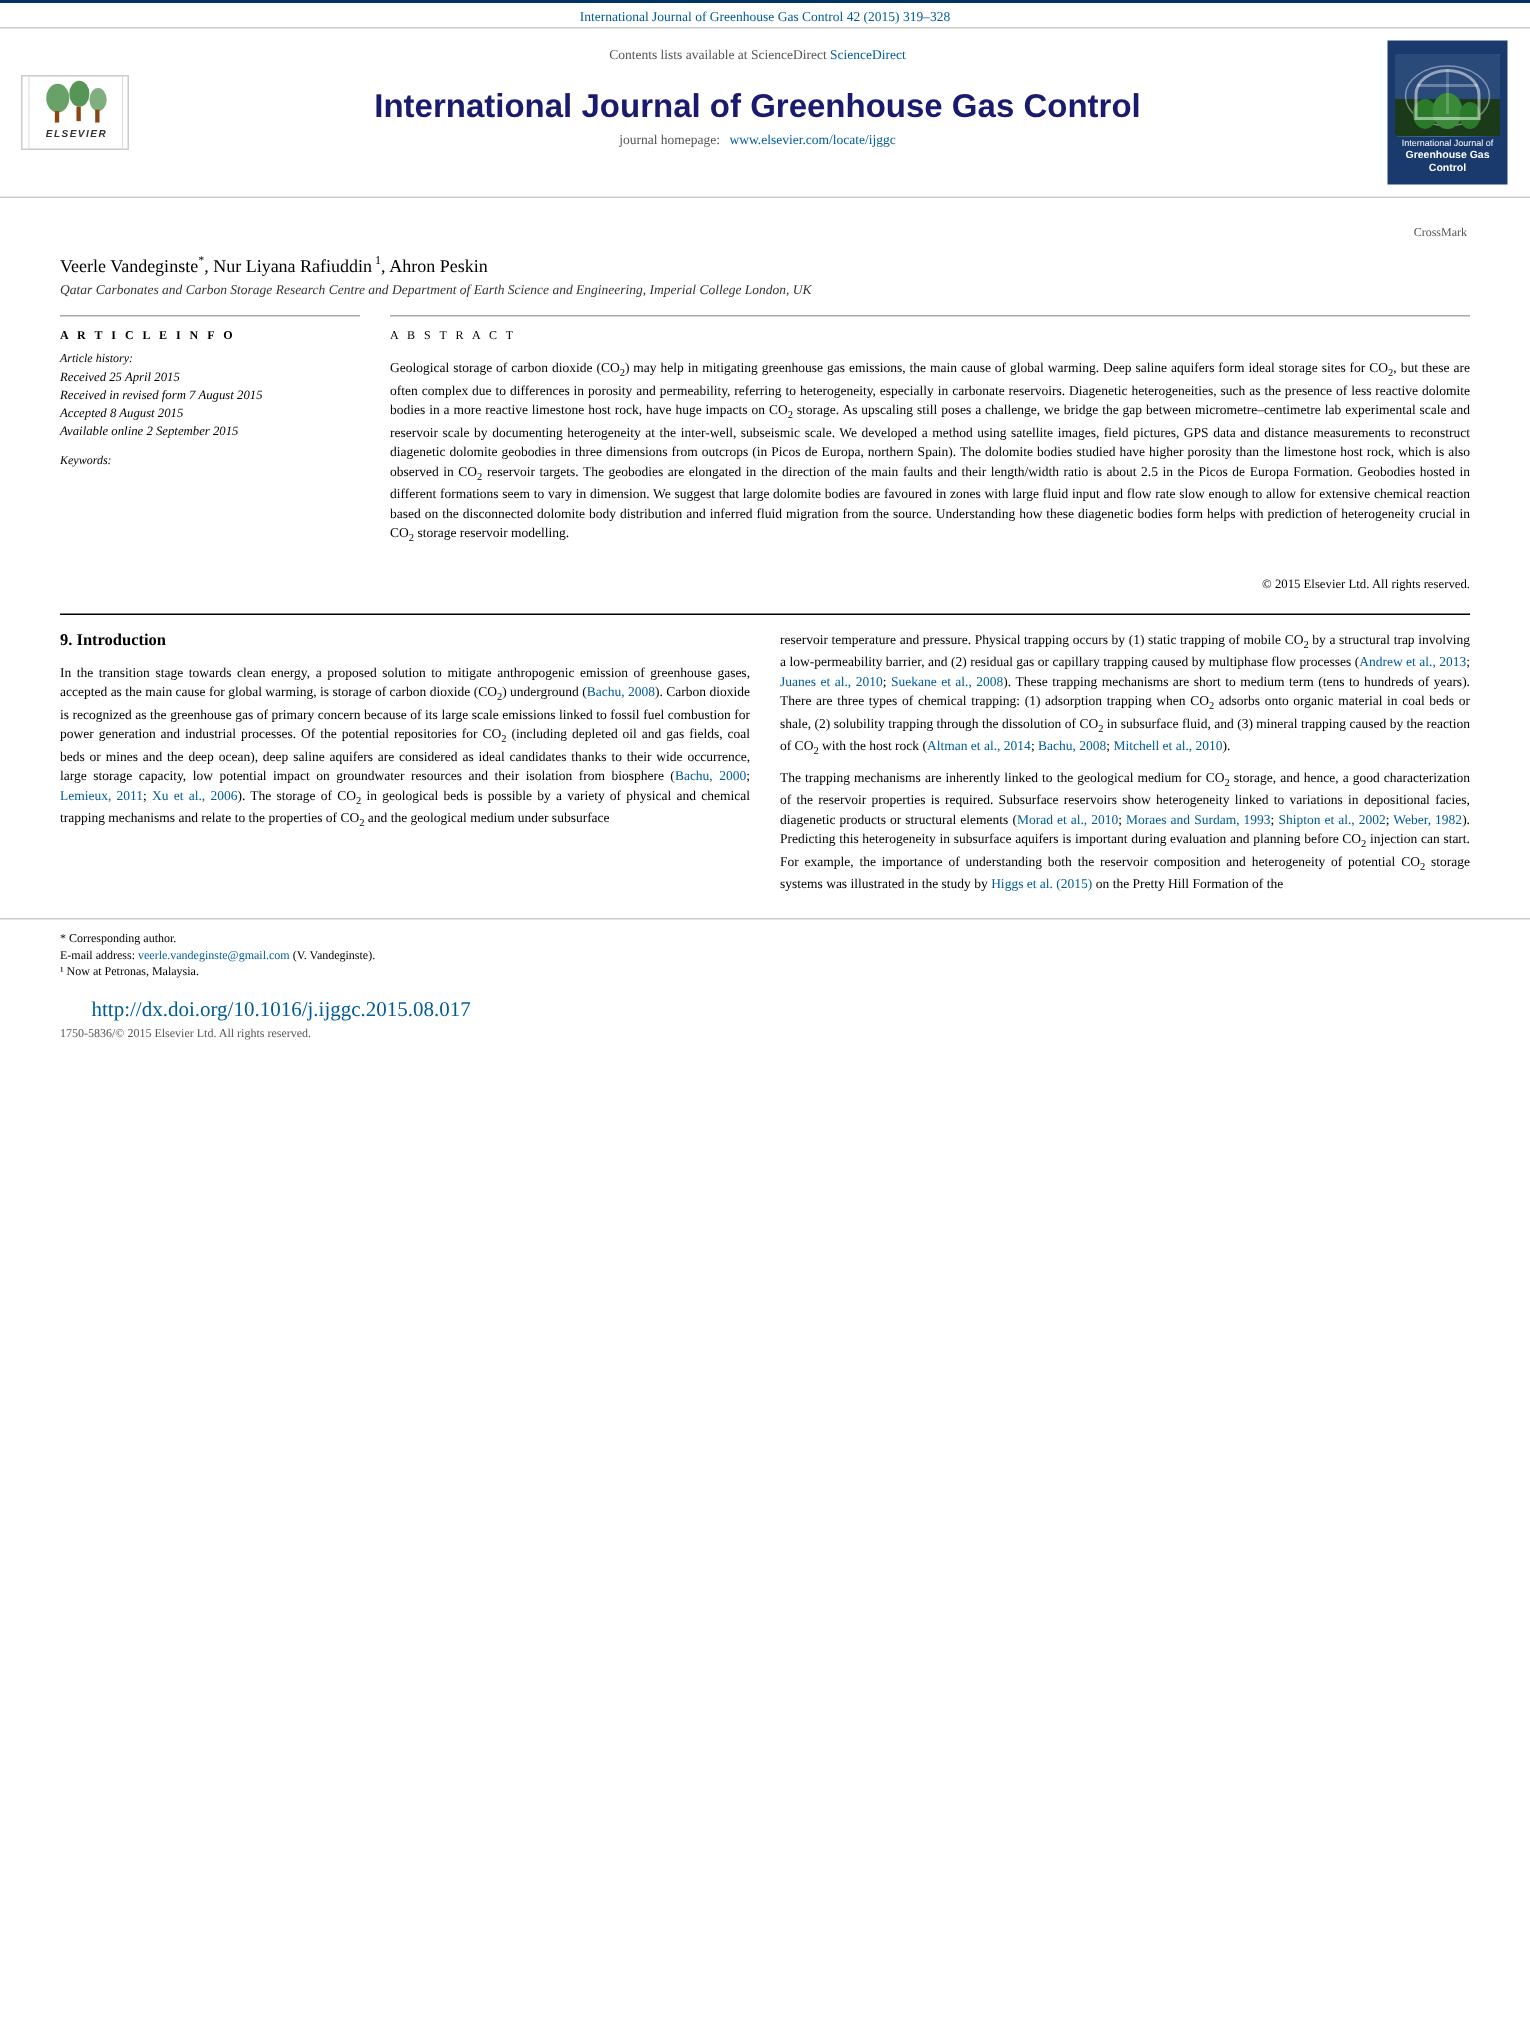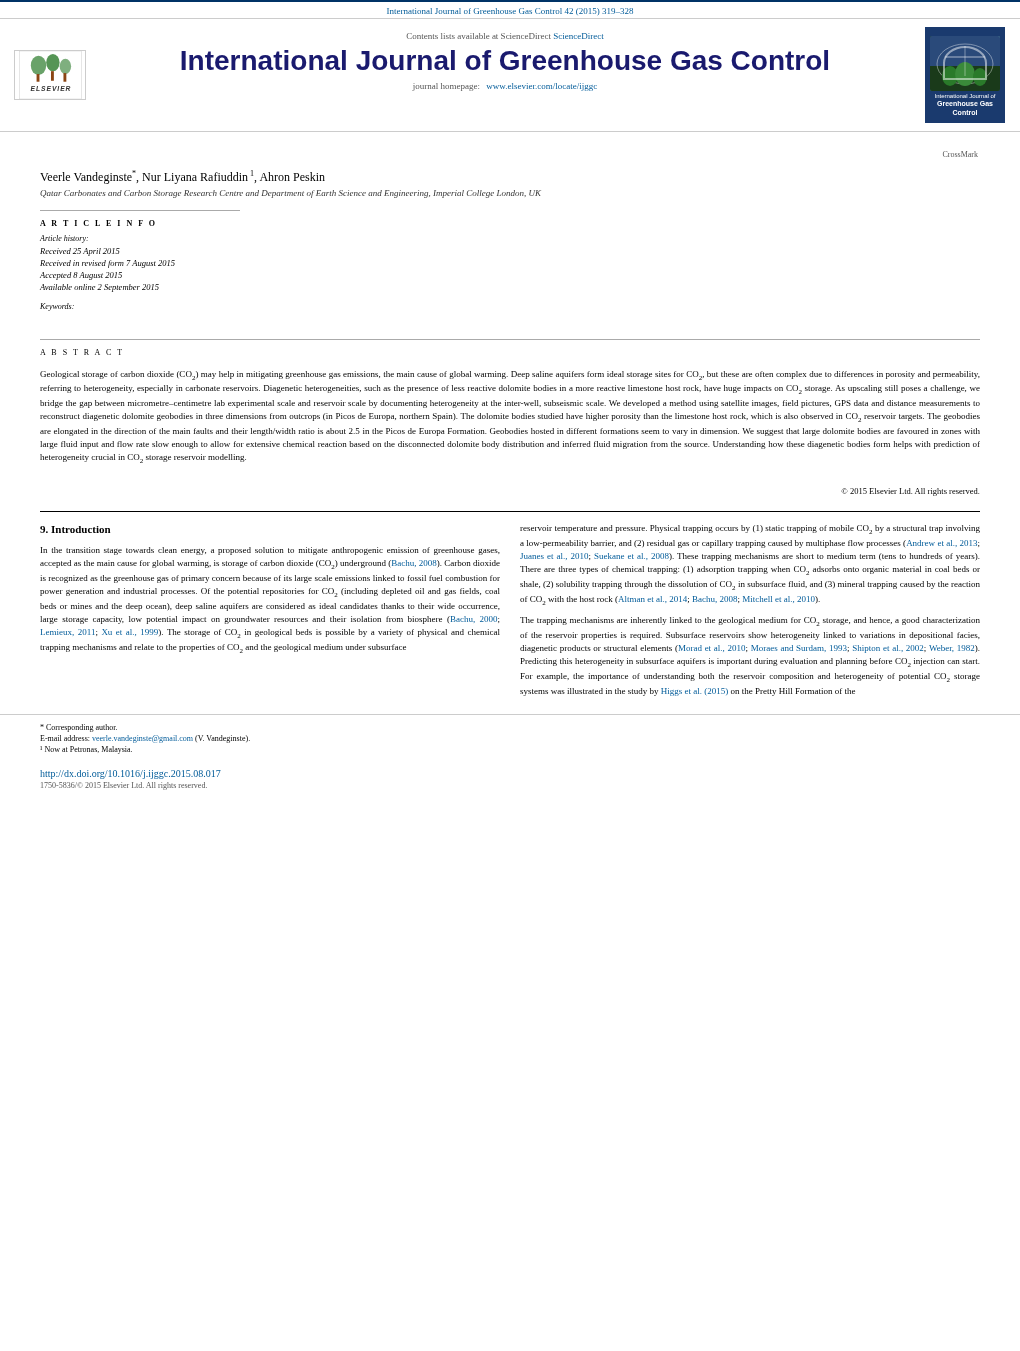"Contents lists available at" .header-center .contents-line { margin-bottom: 4px -> 17px }
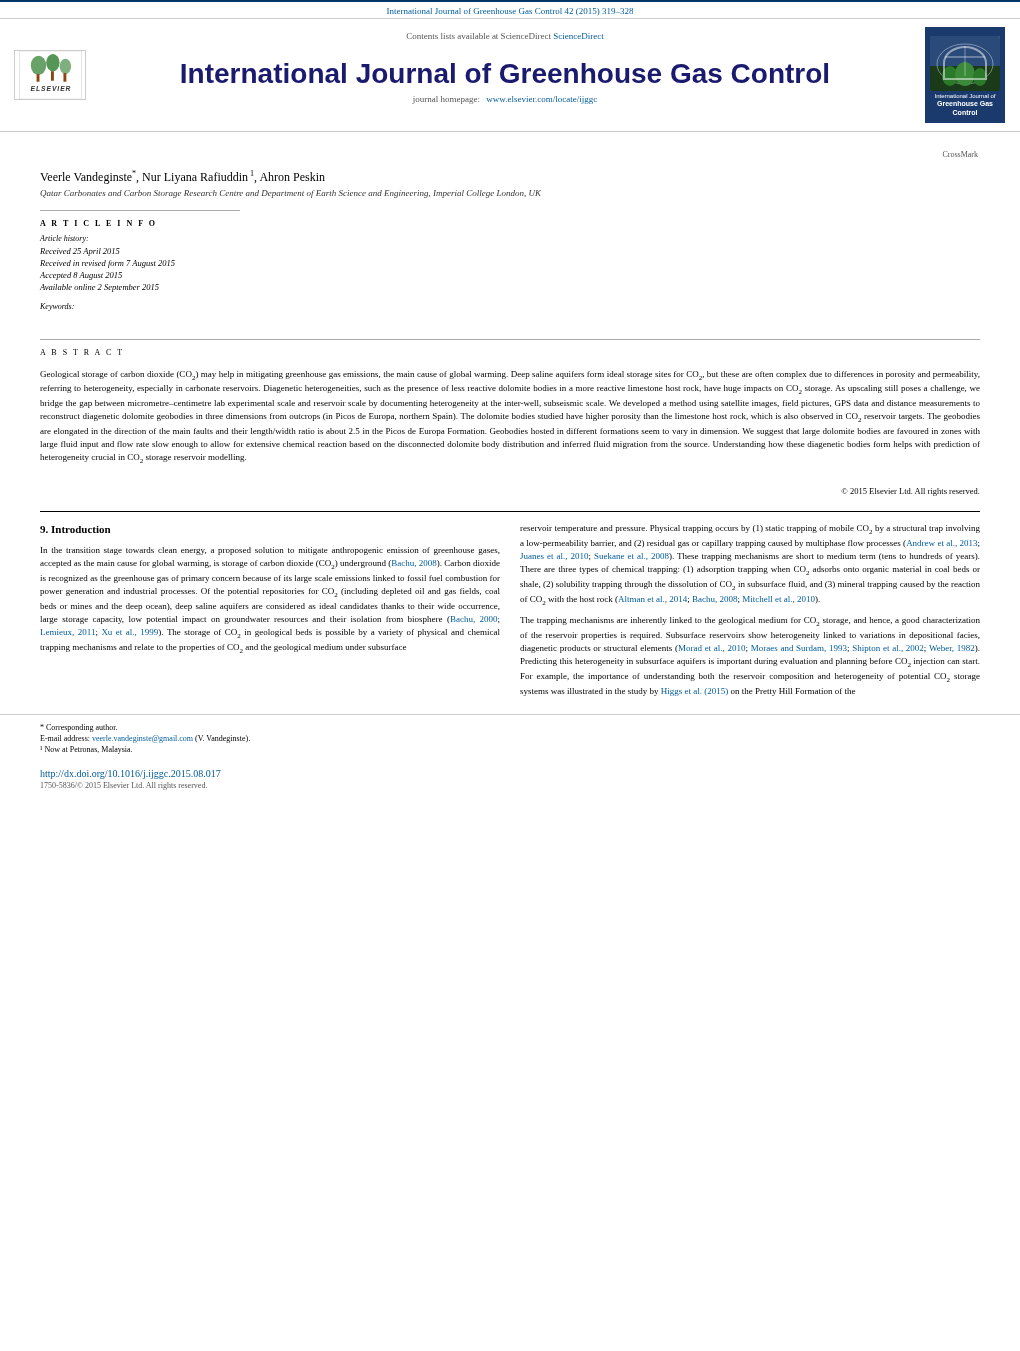"International Journal of Greenhouse Gas Control" .header-center .journal-title { font-size: 28px -> 22px }
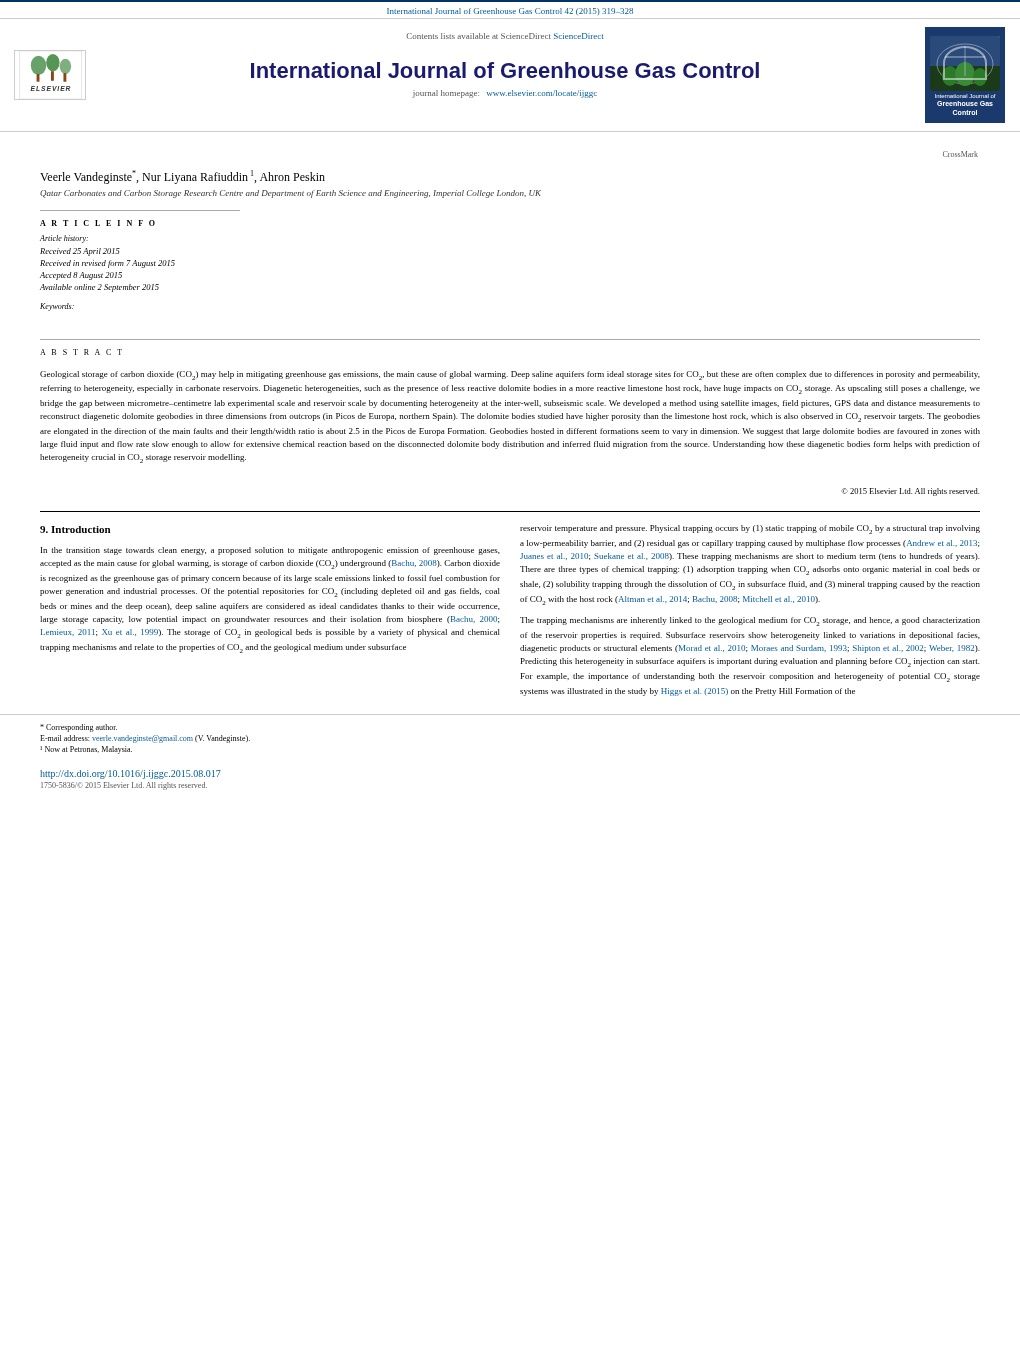"A R T I C" .article-body { flex-direction: column -> none }
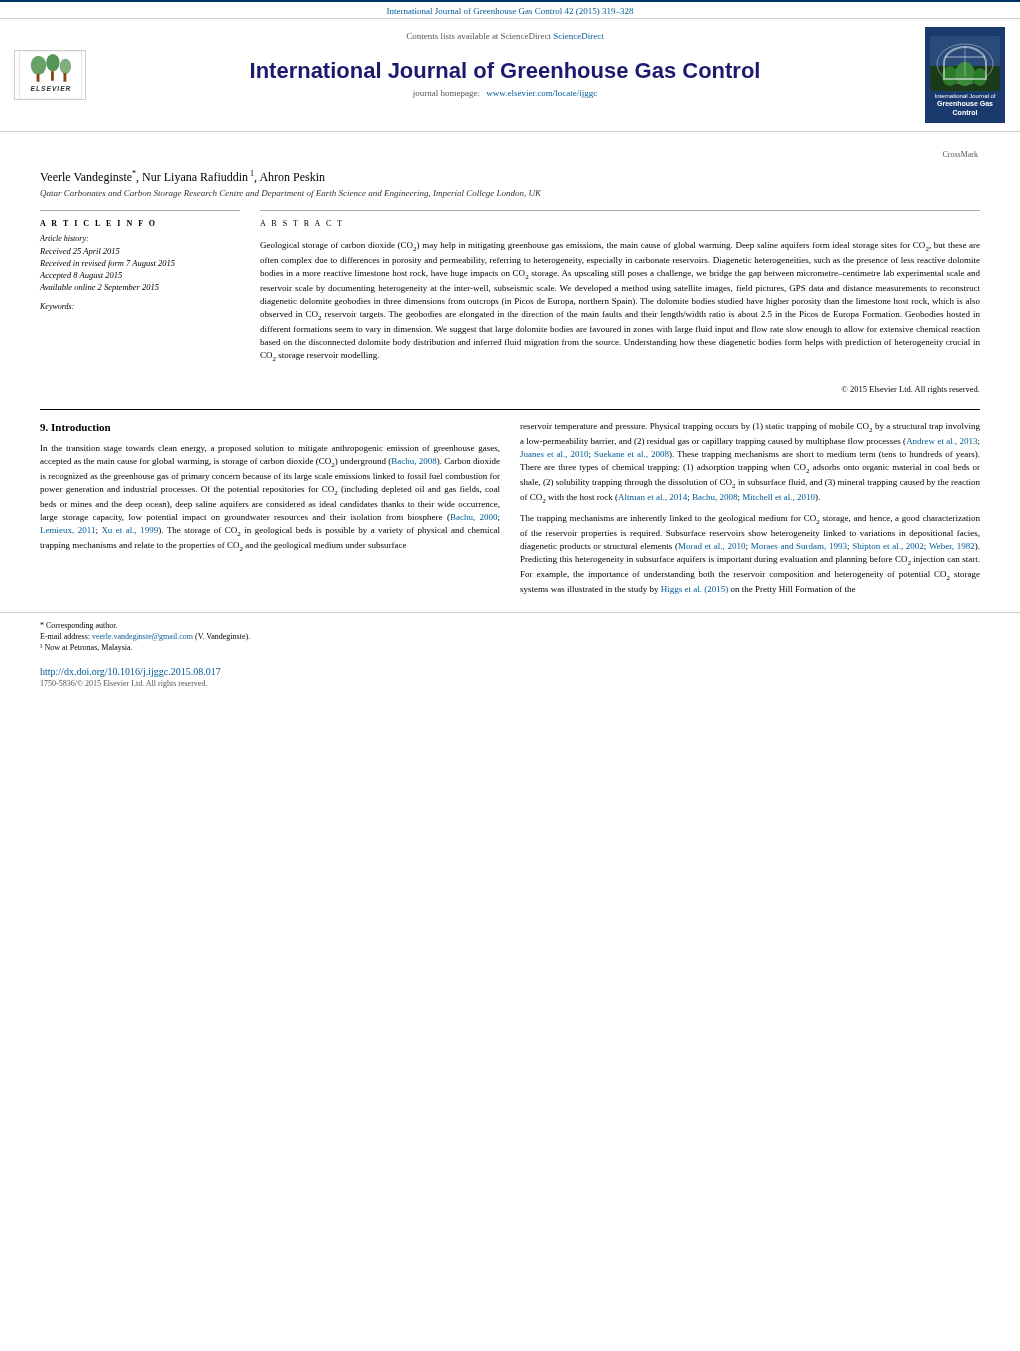"Xu et al., 1999" a.ref-link { text: 1999 -> 2006 }
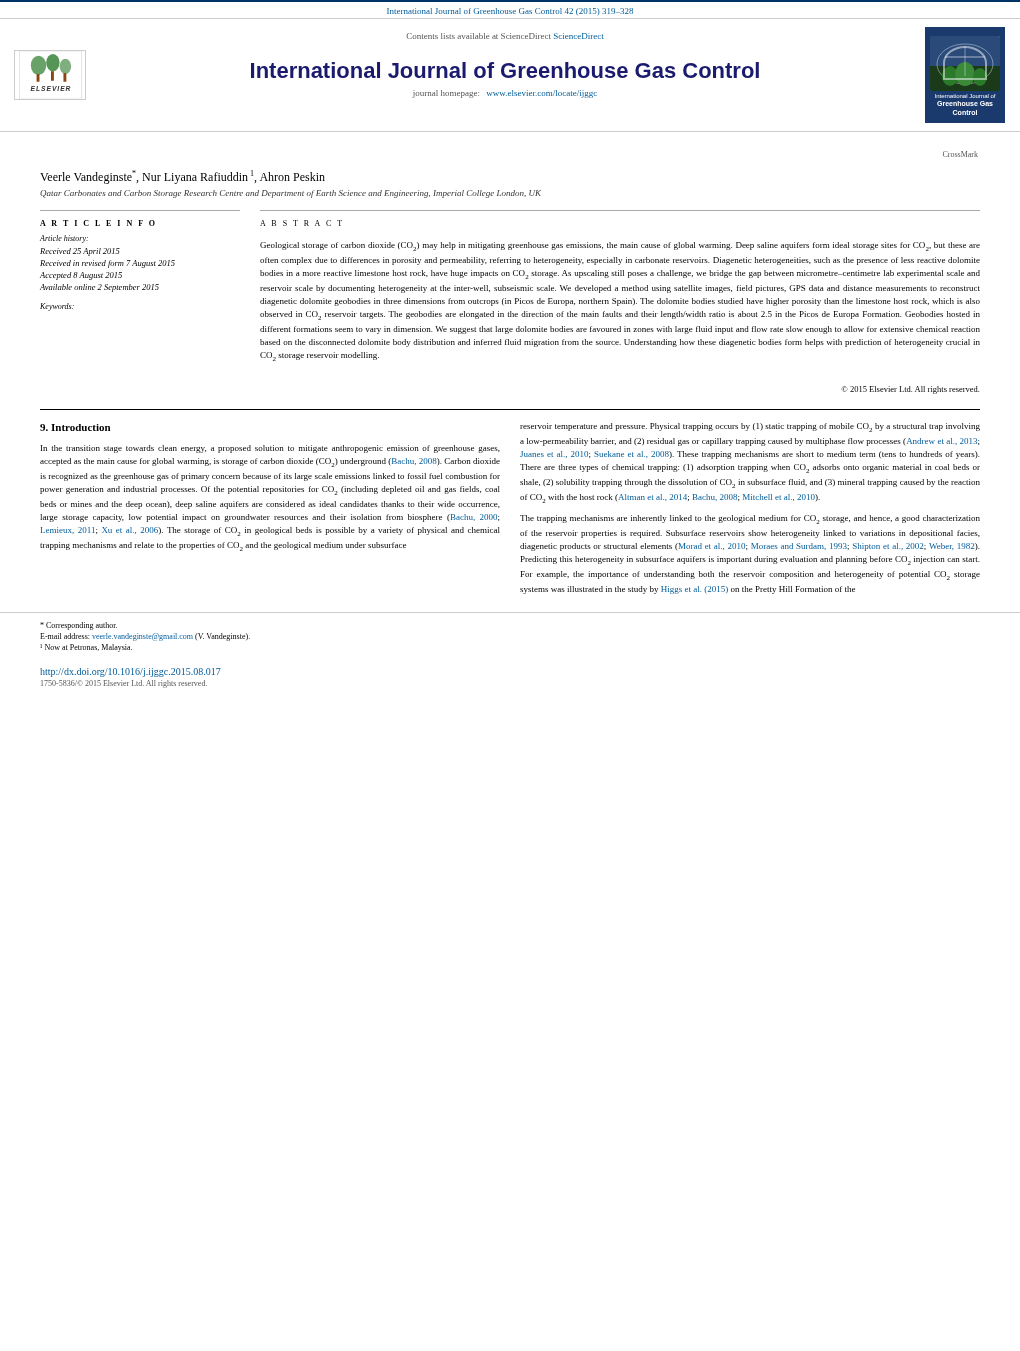"http://dx.doi.org/10.1016/j.ijggc.2015.0" a { font-size: 10px -> 14px; margin-left: none -> 21px }
